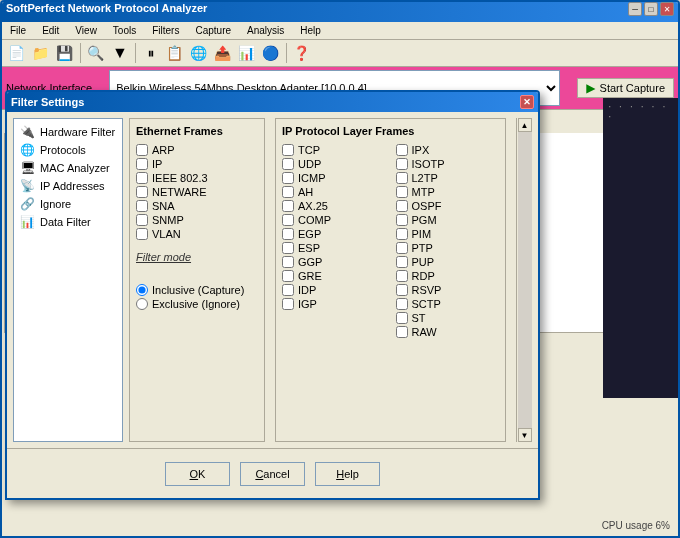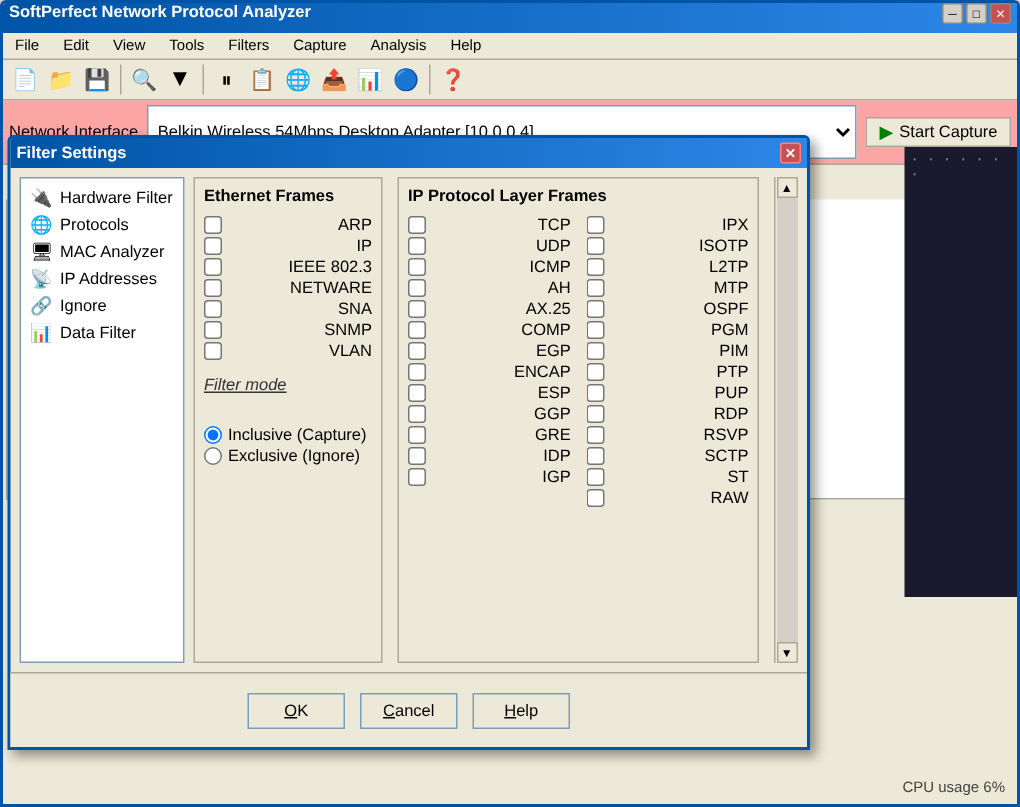"Network Interface" .network-bar { background: #fca5a5 -> #ec4899; gap: 6px -> 17px }
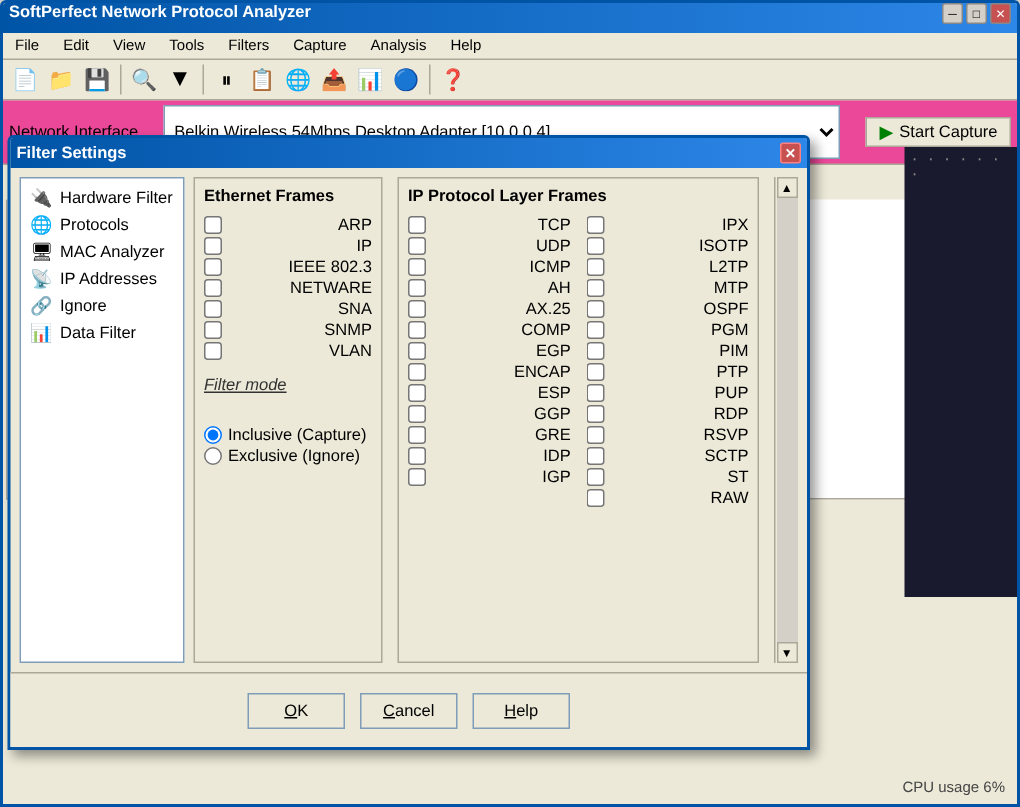"Ethernet Frames" div { width: 126px -> 136px }
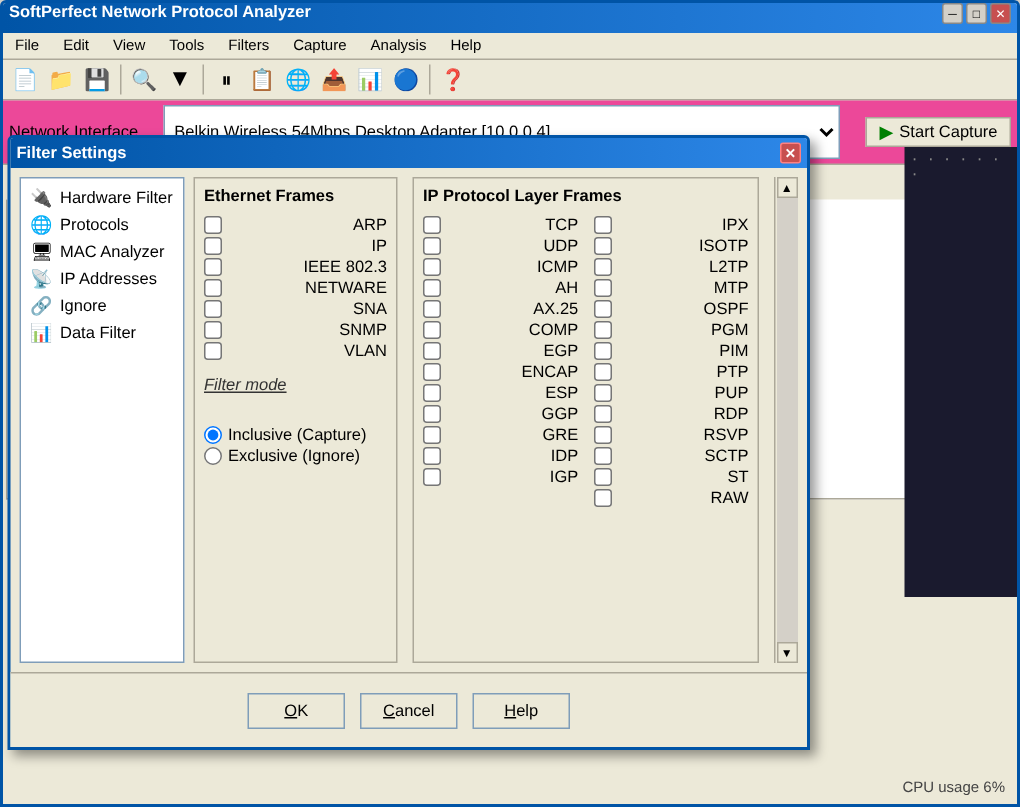"ARP" .checkbox-item { justify-content: space-between -> none }
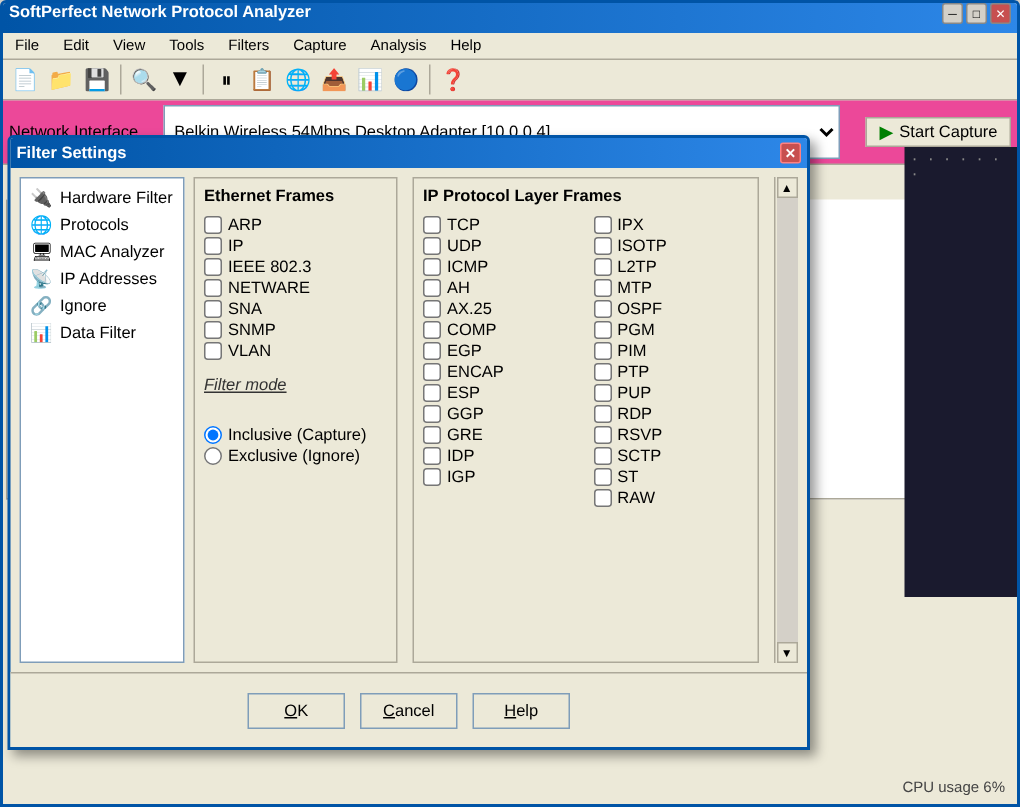"ENCAP" div.checkbox-item { html: <div> <input> <label>ENCAP</label> </div> -> none }
